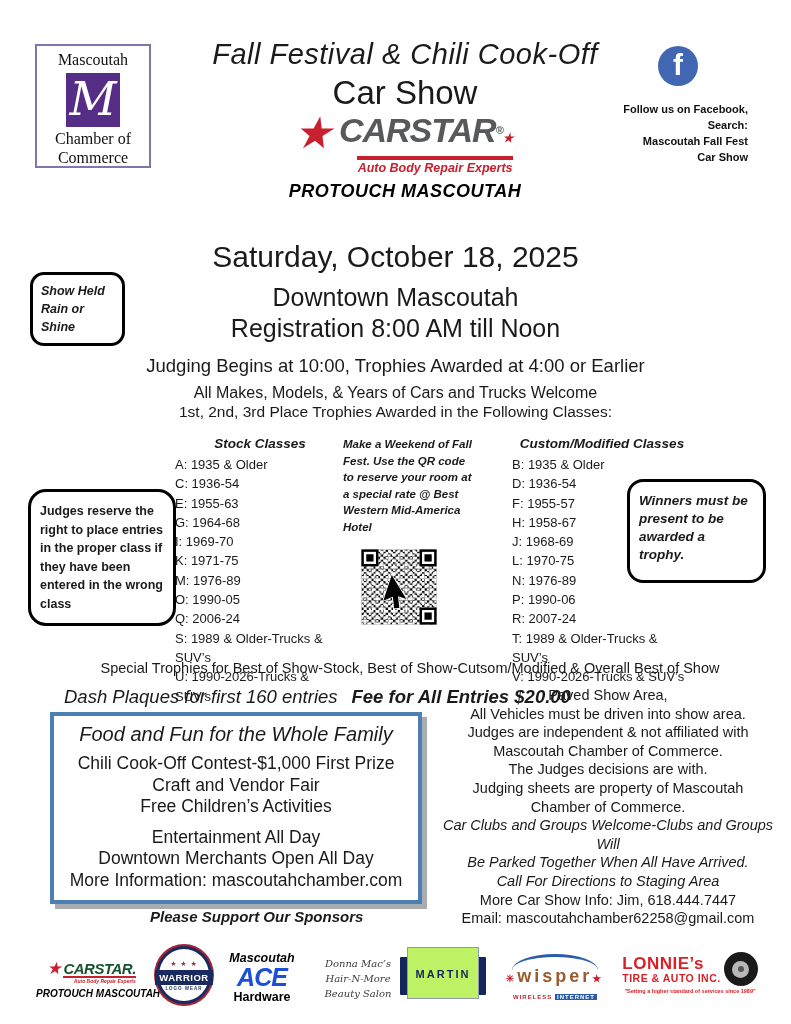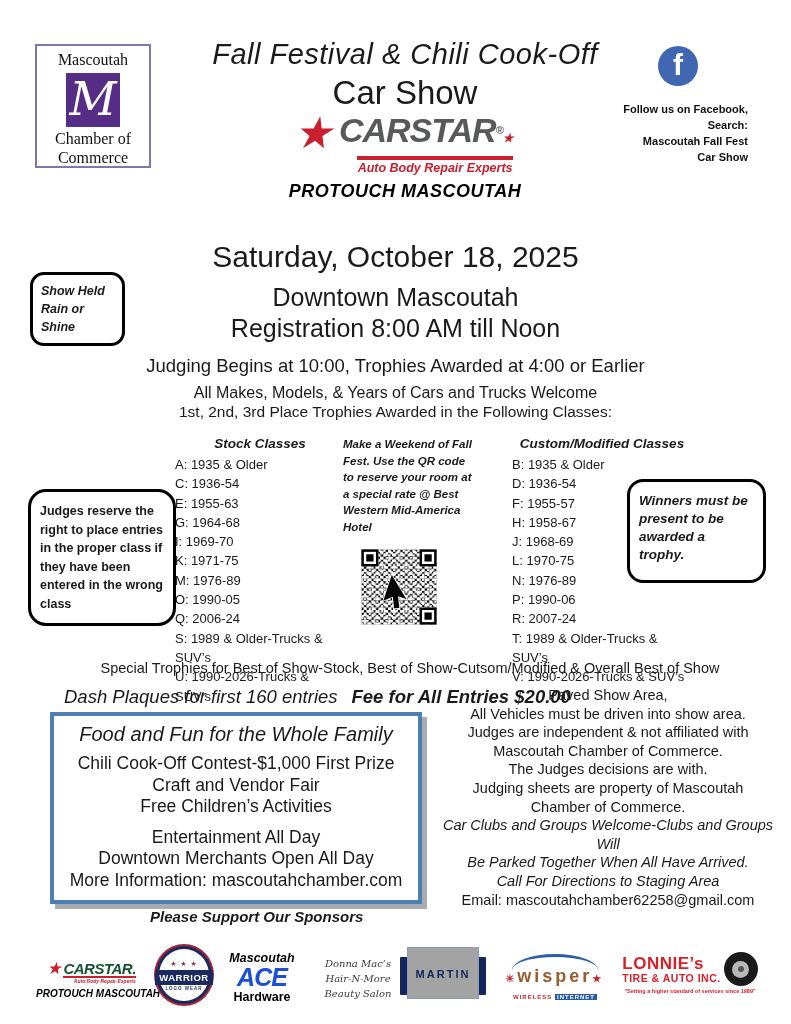"More Car Show Info: Jim," div { html: none -> <div>More Car Show Info: Jim, 618.444.7447</div> }
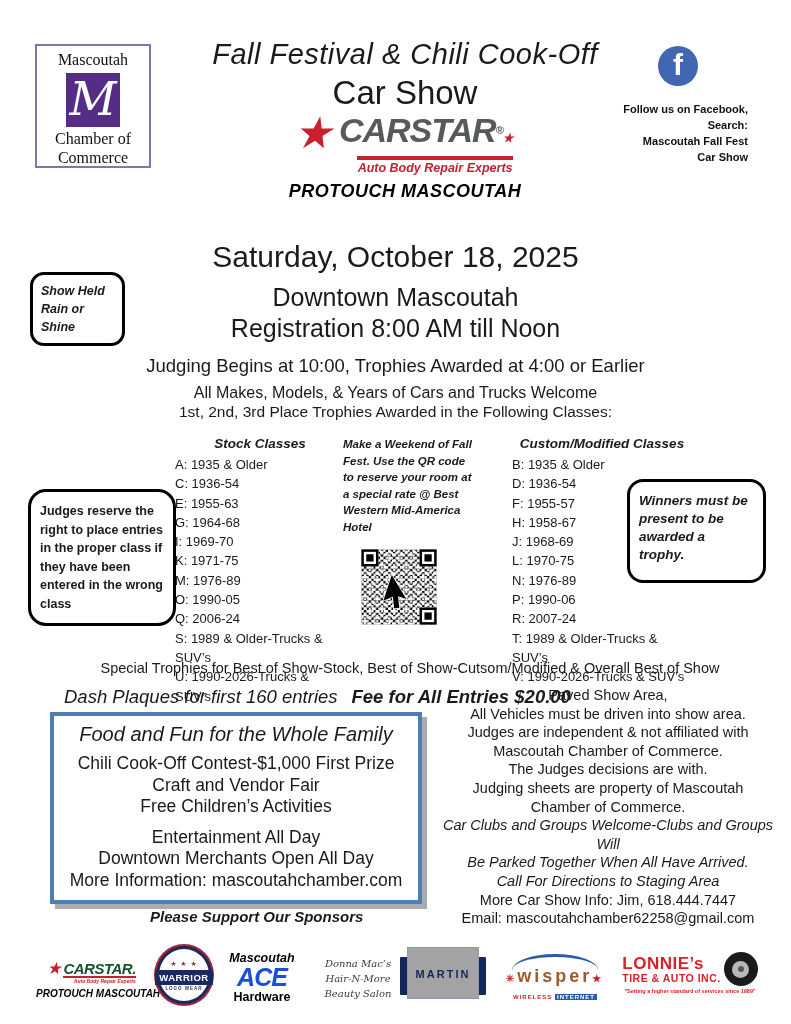"MARTIN" .martin-box { background: #a3a3a3 -> #bef264 }
